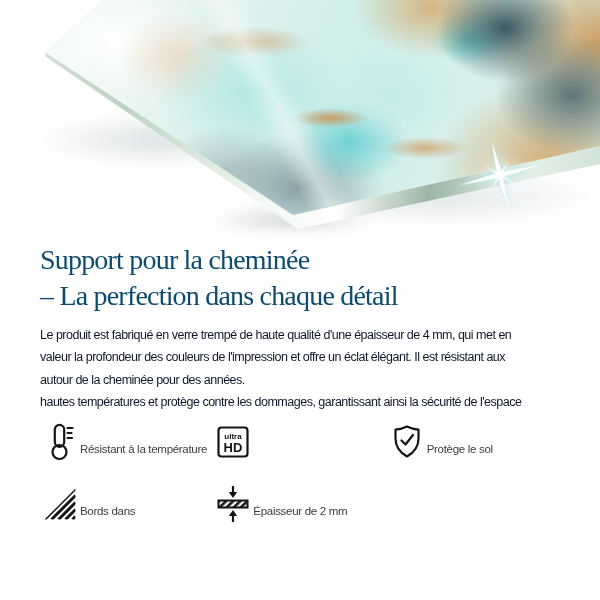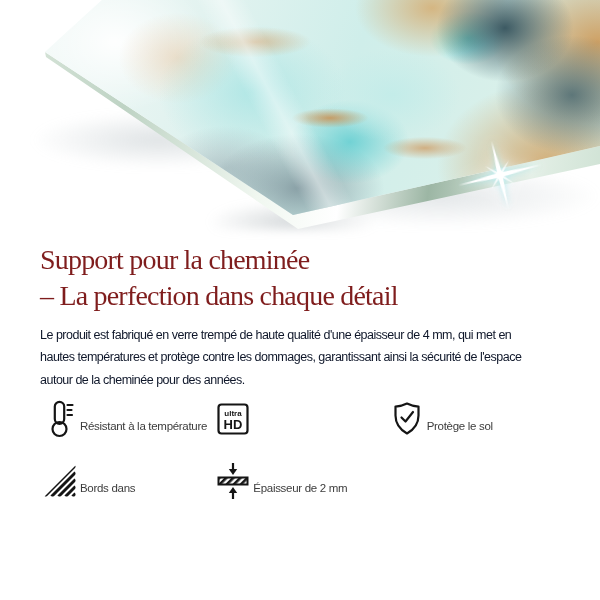"Support pour la cheminée" h1 { color: #7f1d1d -> #0c4a6e }
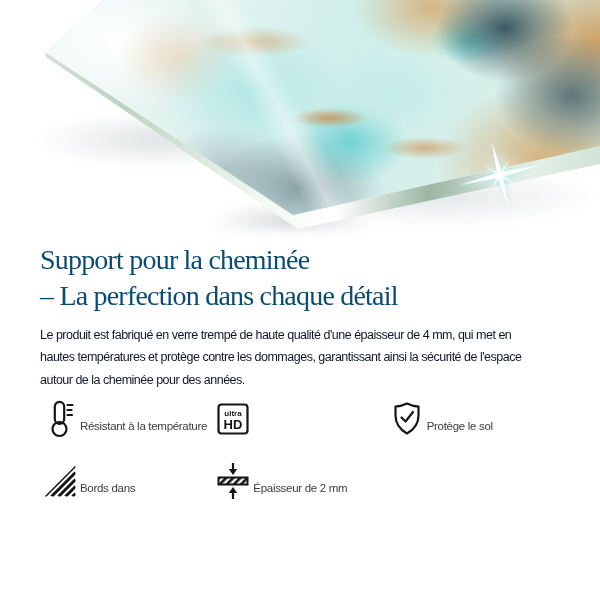"valeur la profondeur des couleurs" span.line { html: none -> <span>valeur la profondeur des couleurs de l'impression et offre un éclat élégant. Il est résistant aux</span> }
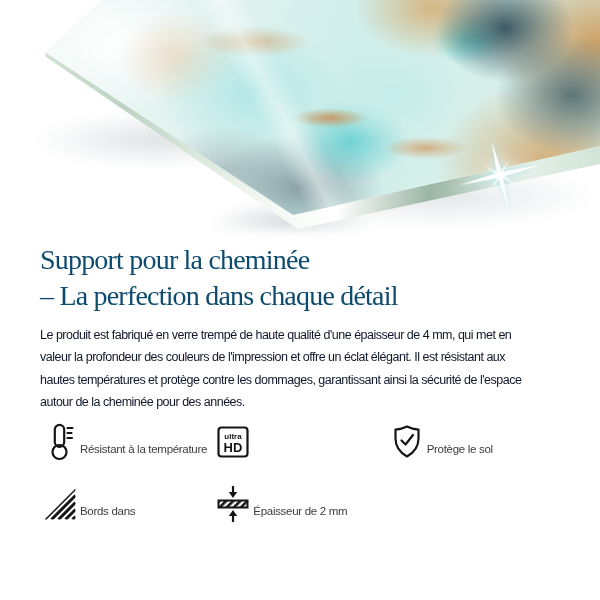"hautes températures et protège contre" span.line { order: before "autour de la cheminée pour" -> after "autour de la cheminée pour" }
